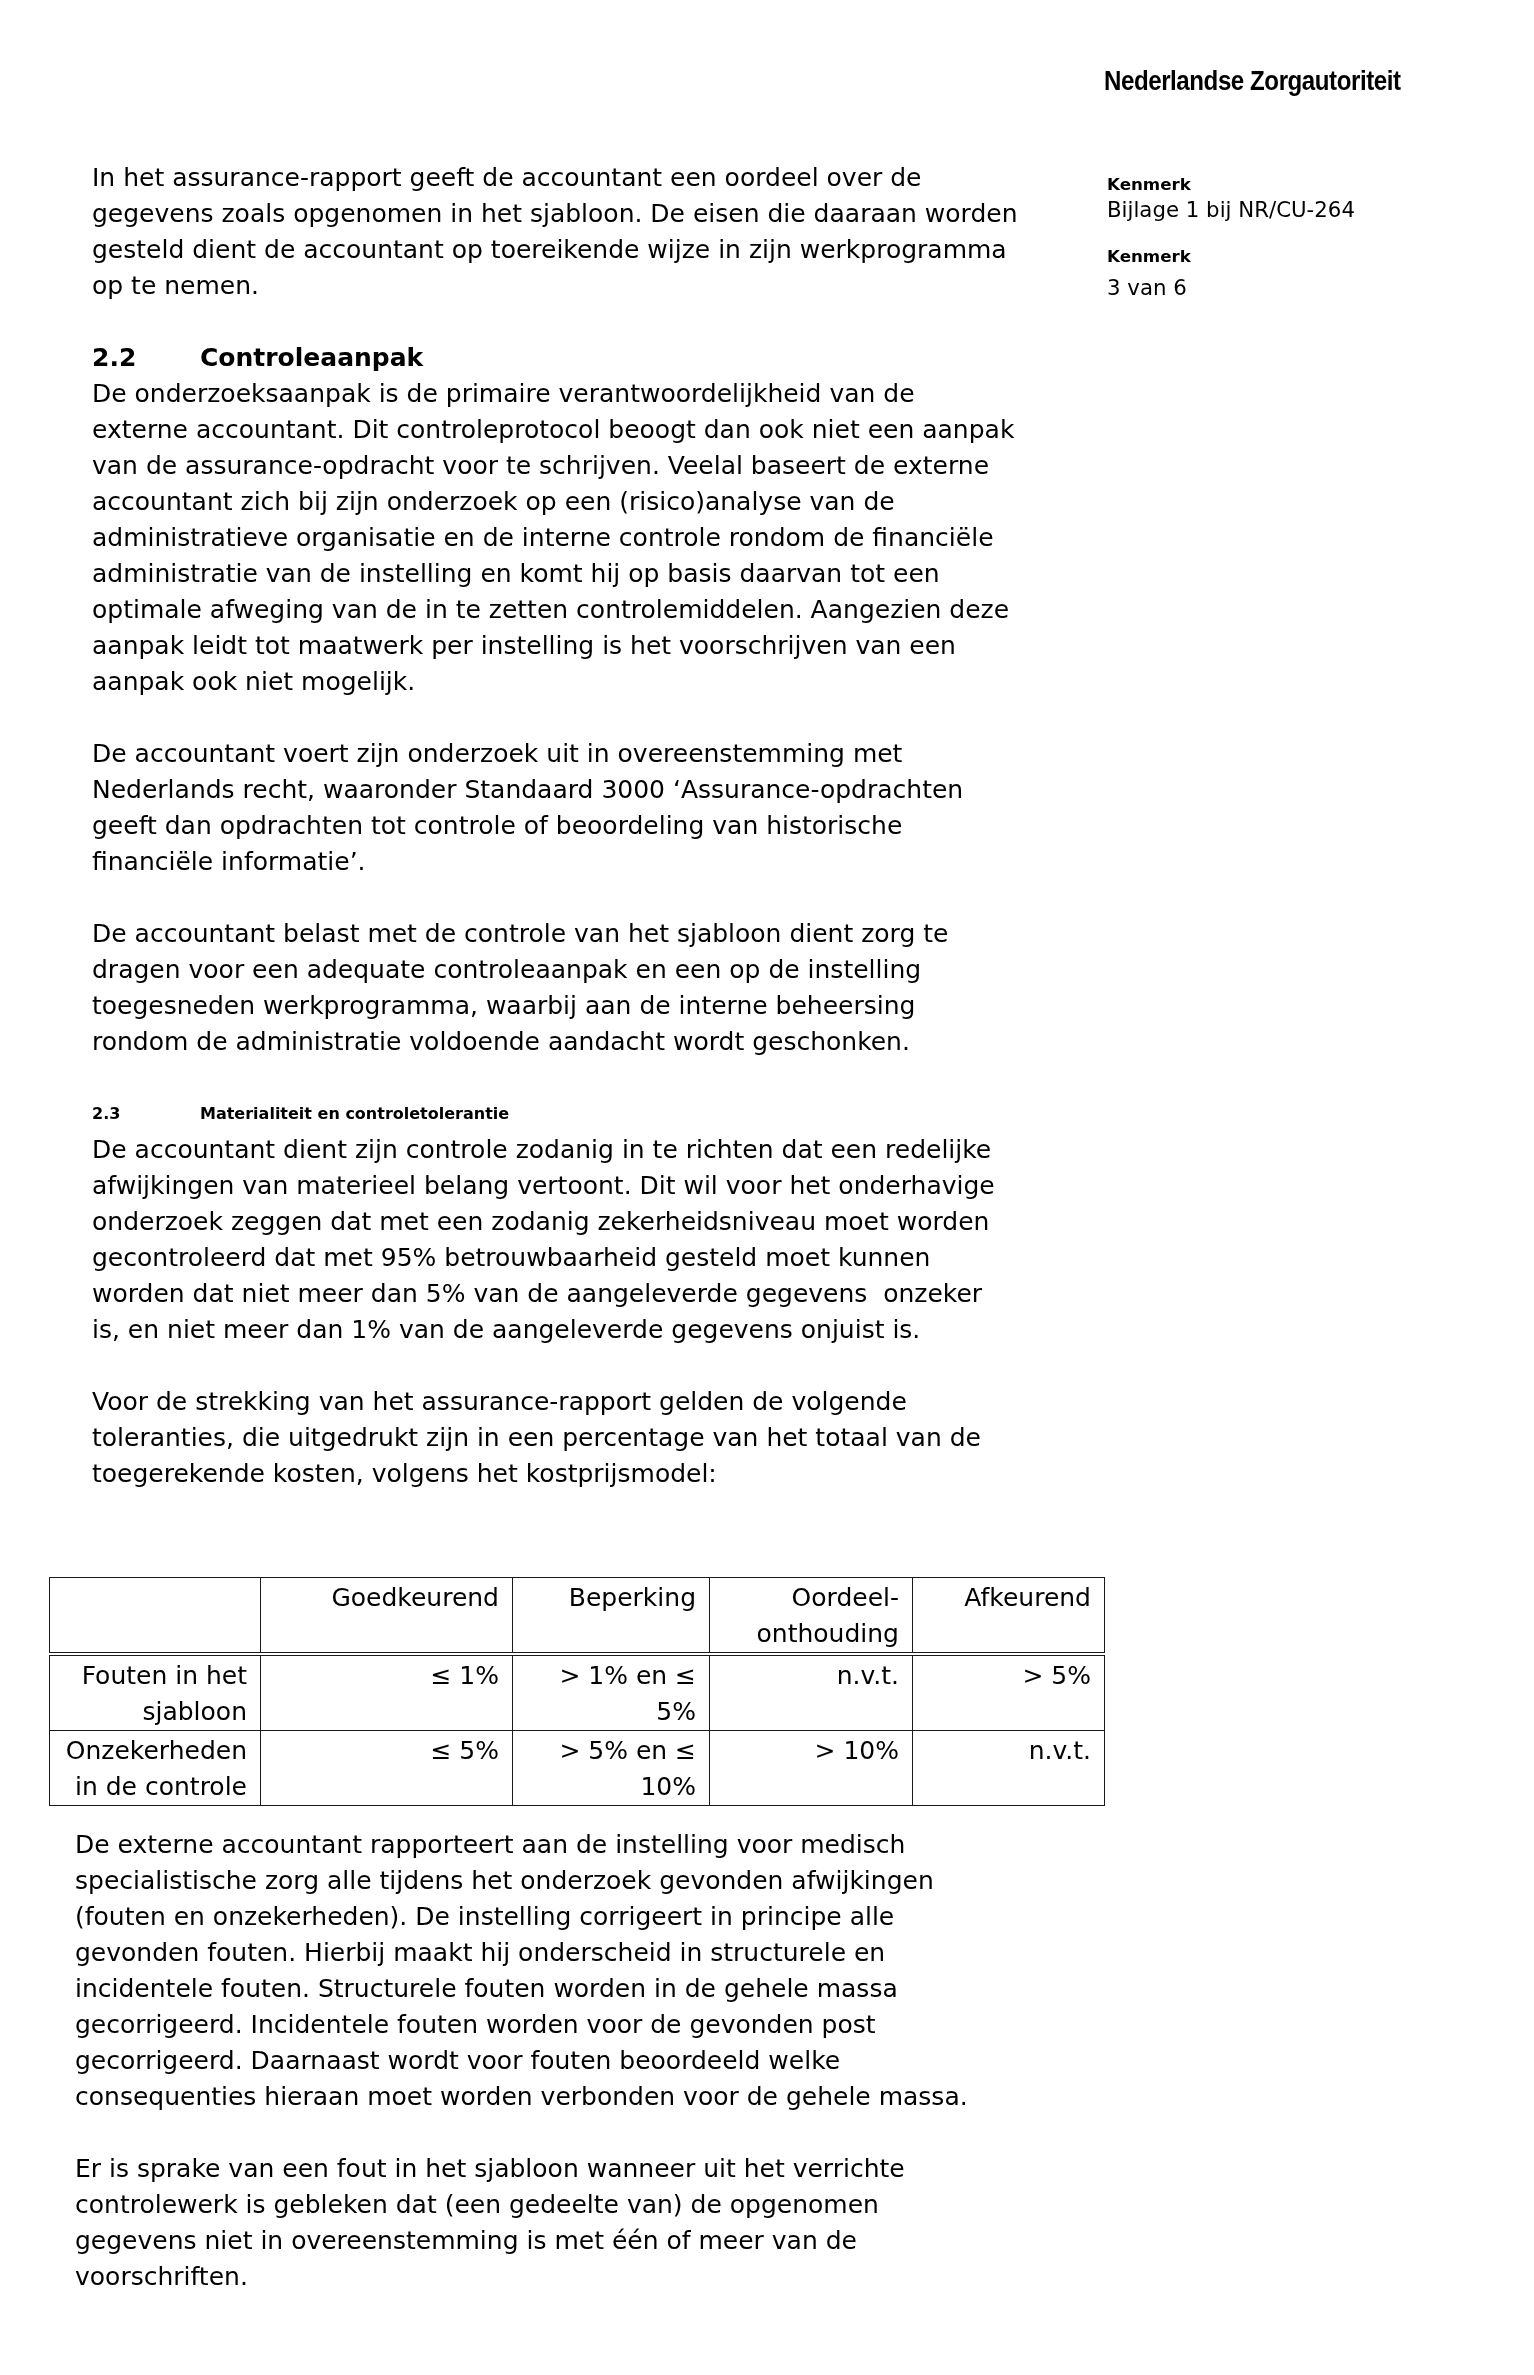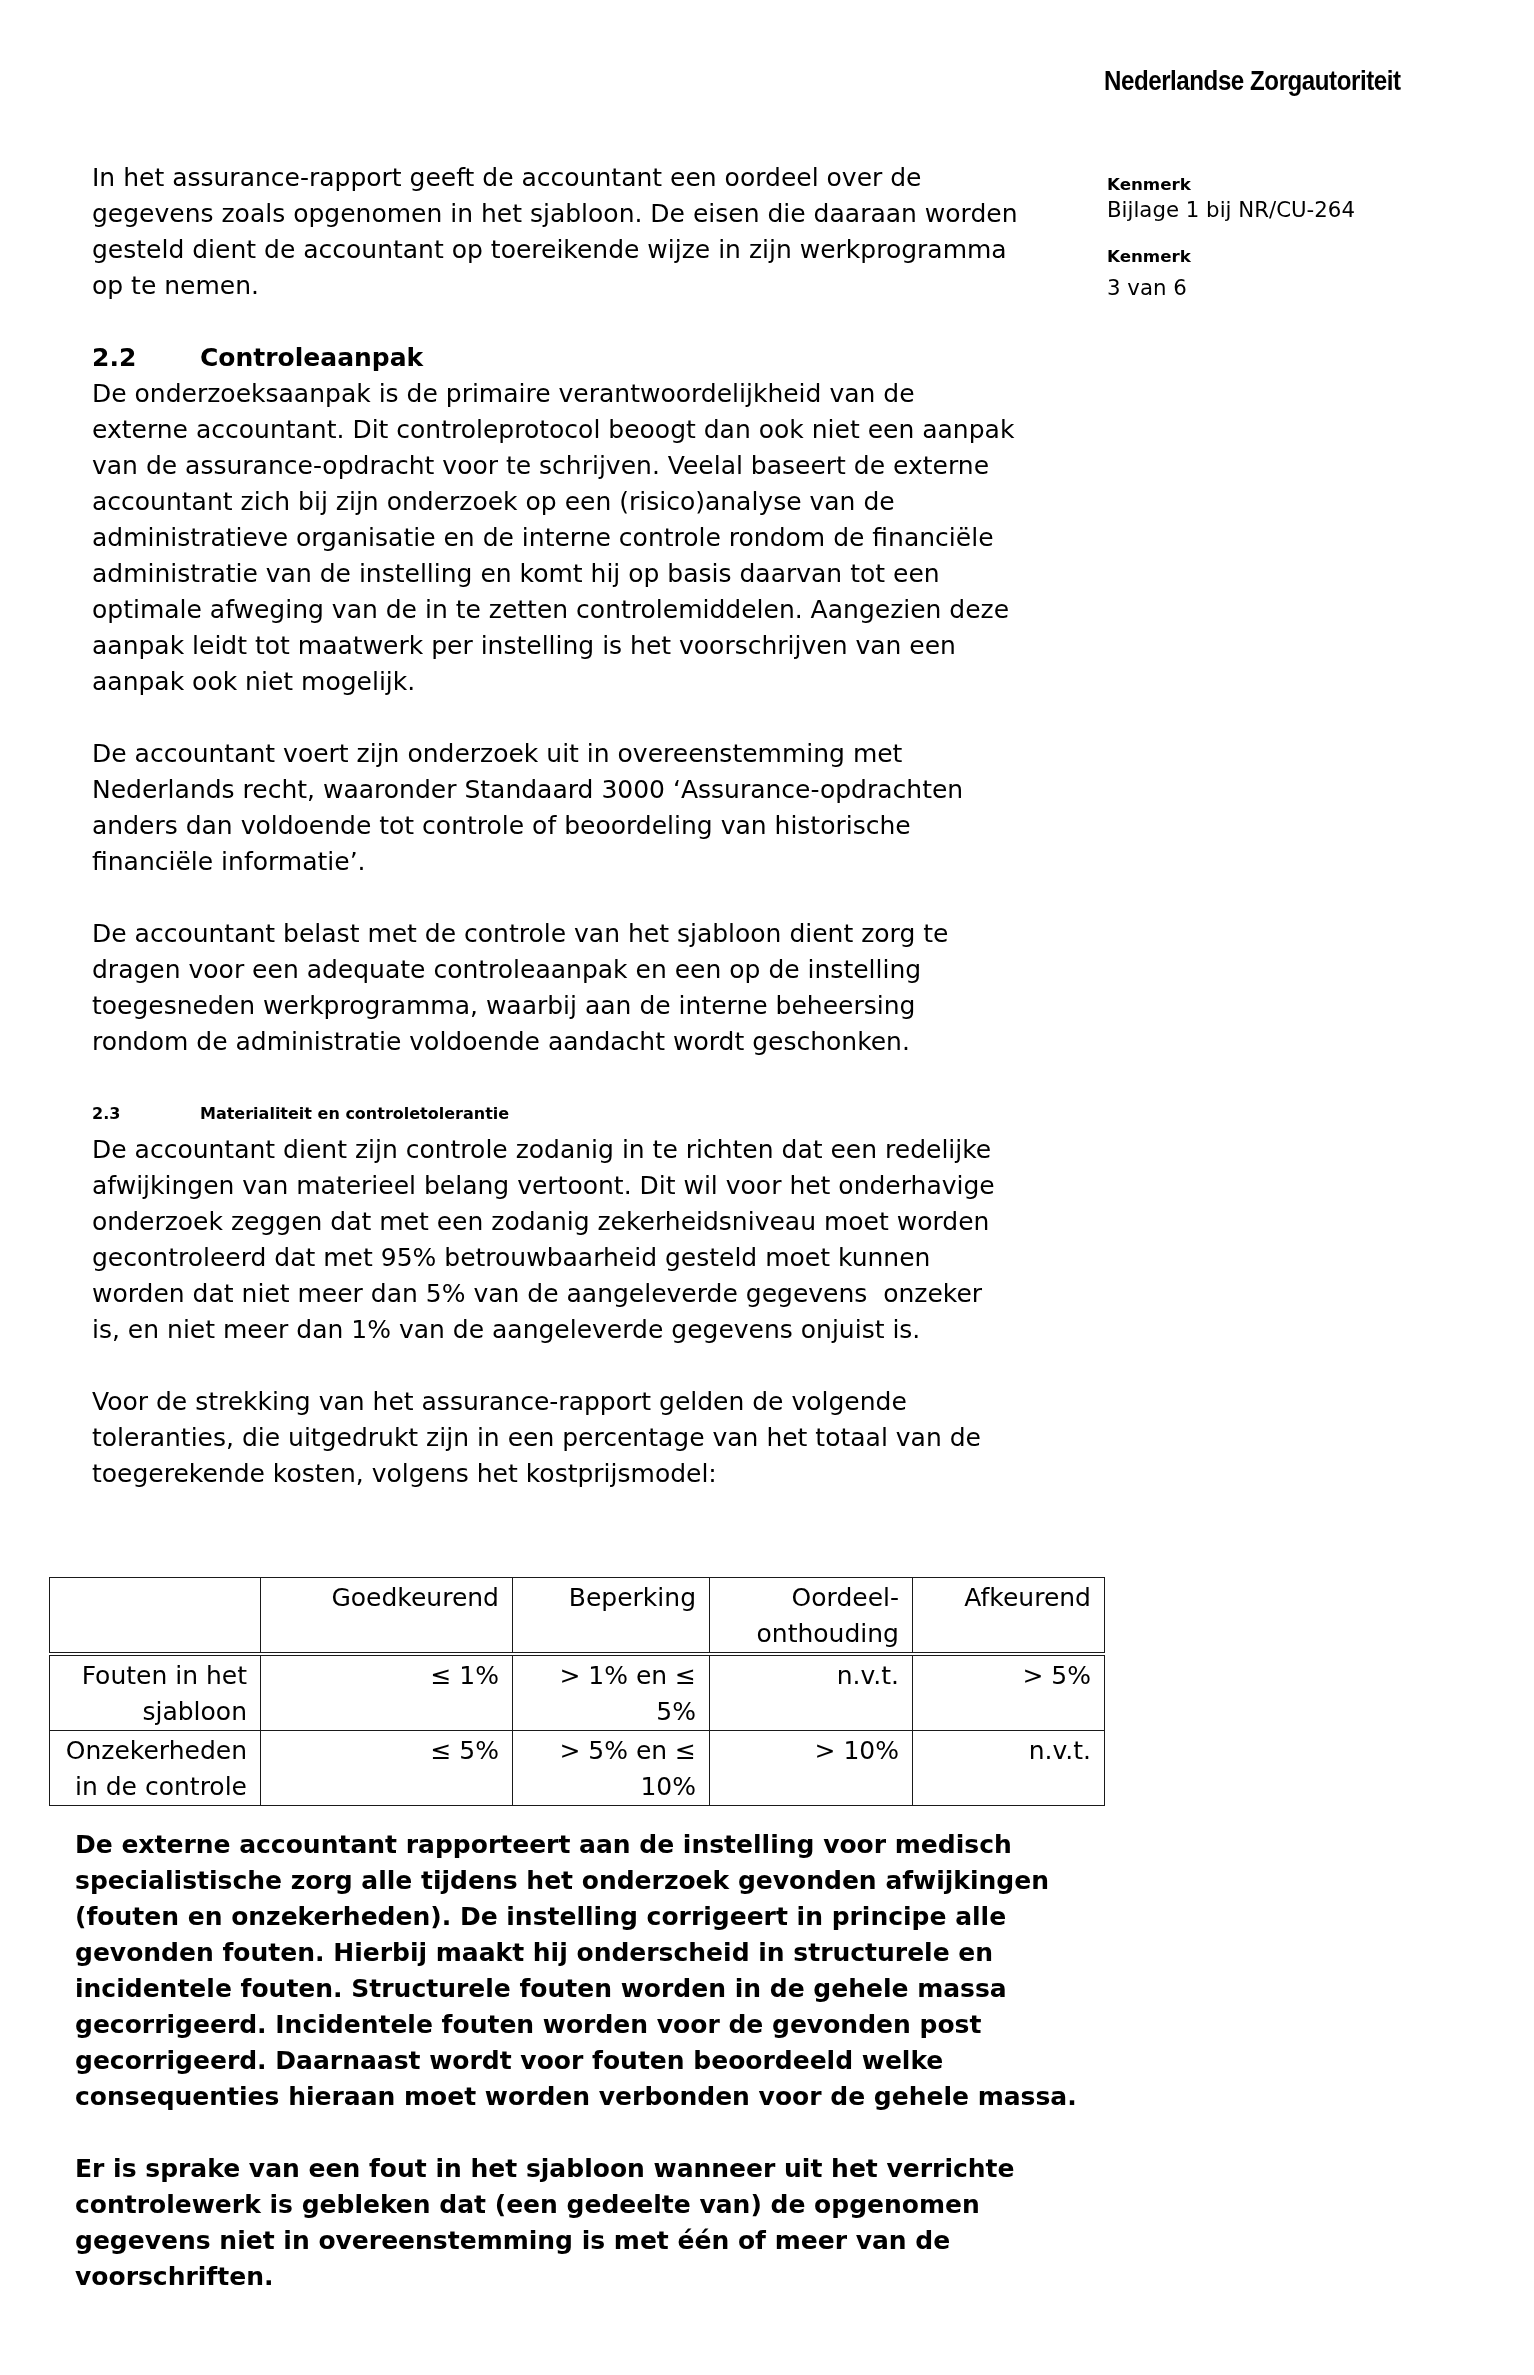"anders dan voldoende tot controle" span.ln { text: anders dan voldoende -> geeft dan opdrachten }
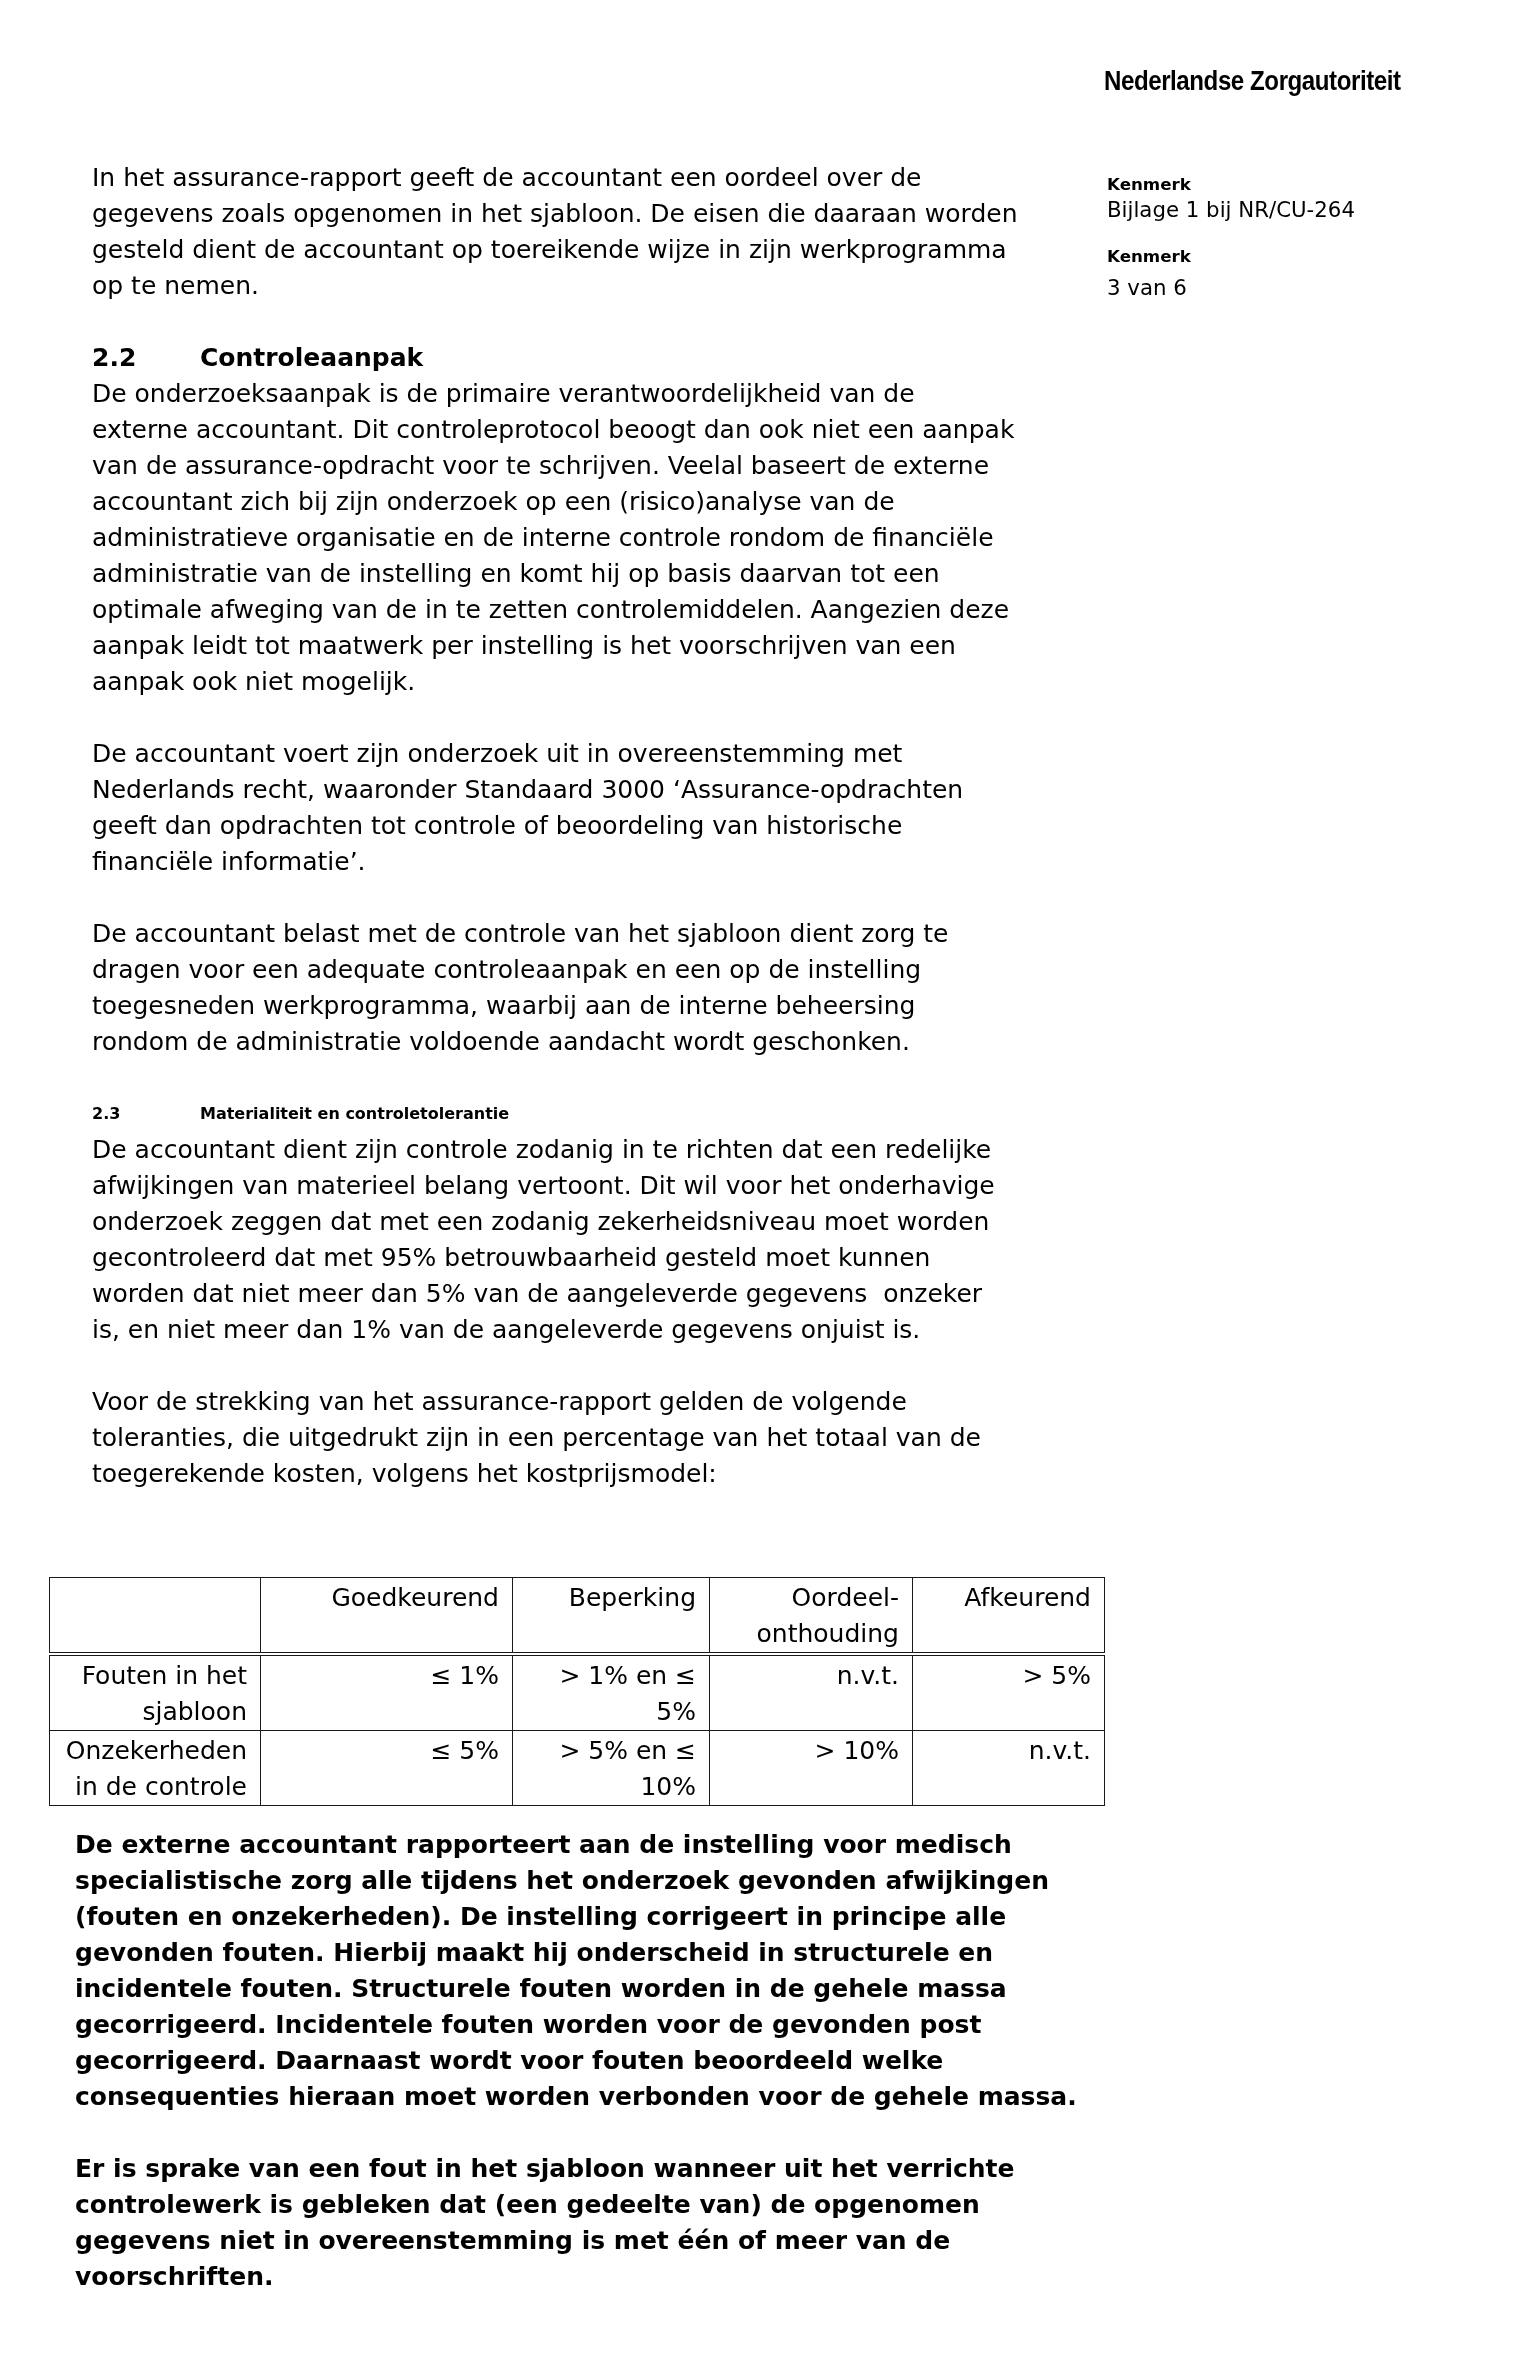"De externe accountant rapporteert aan" .after { font-weight: bold -> none }
